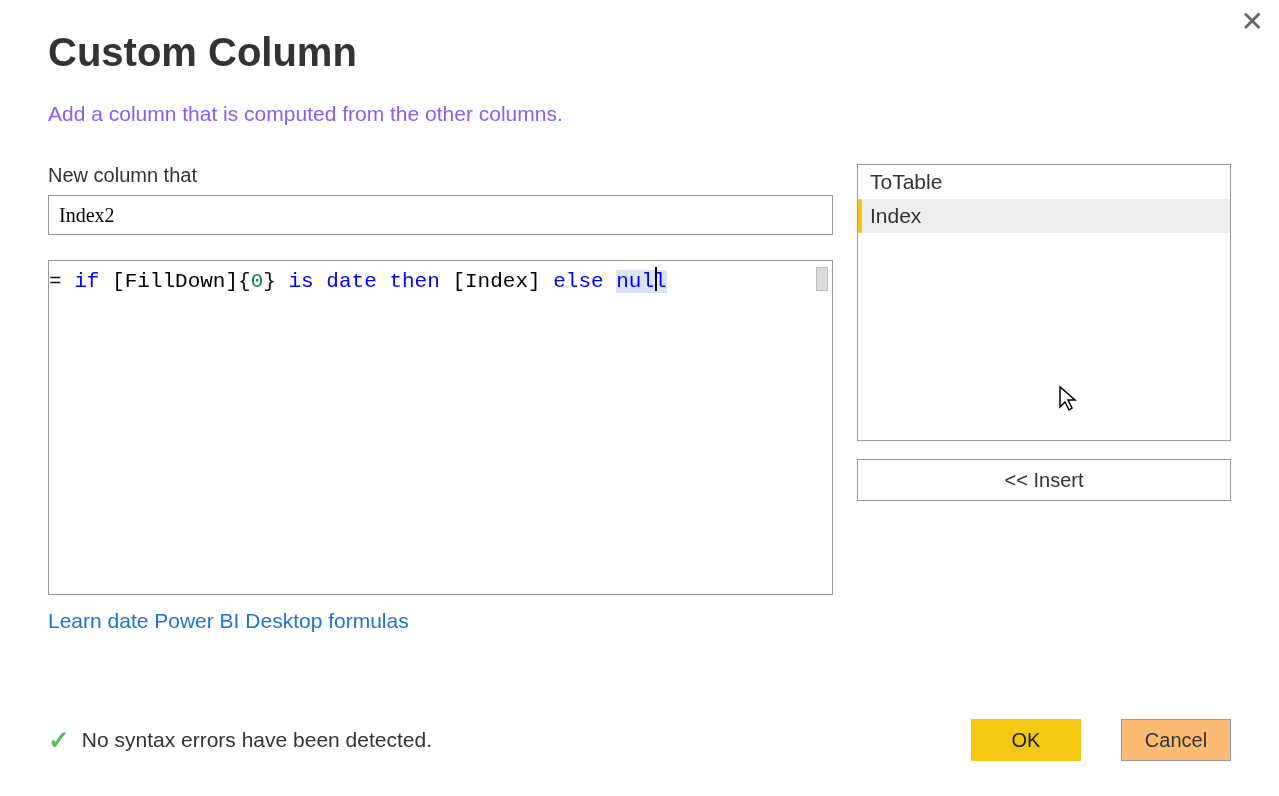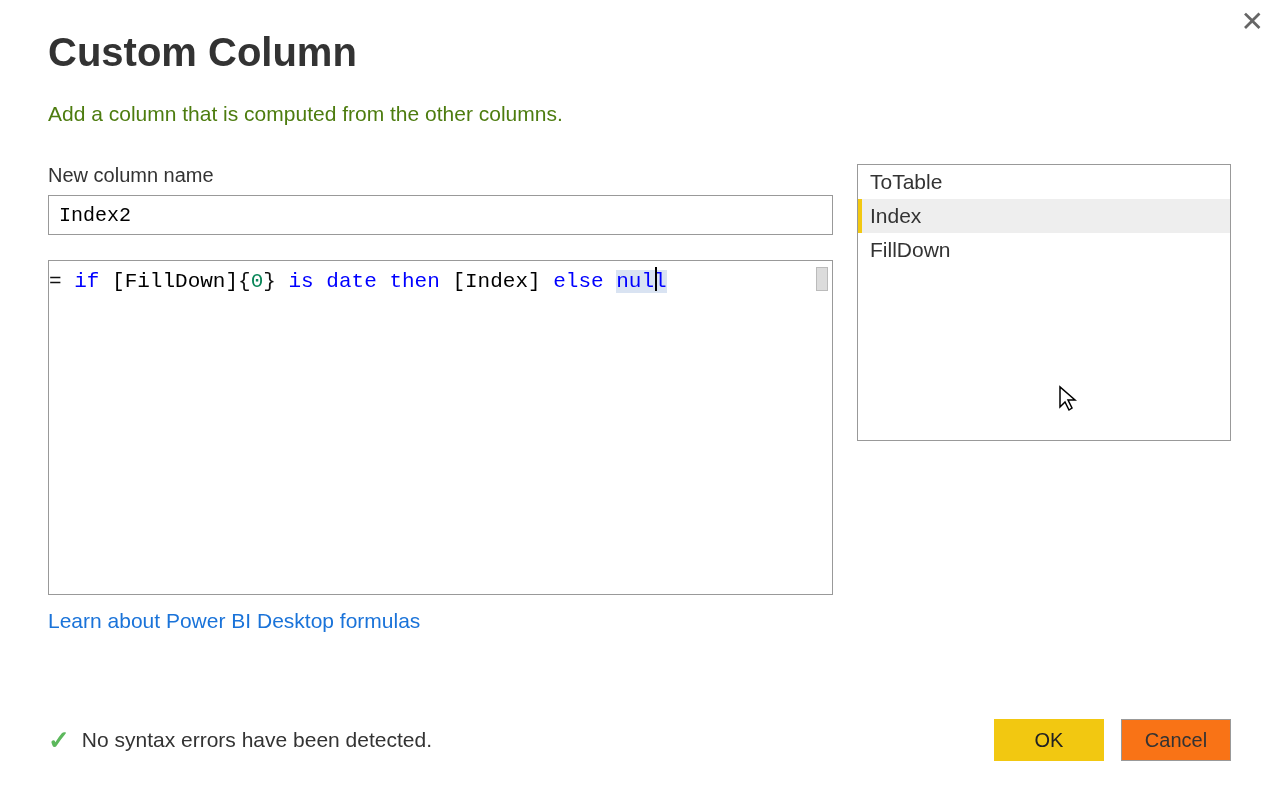"Add a column that is" .subtitle { color: #4d7c0f -> #8b5cf6 }
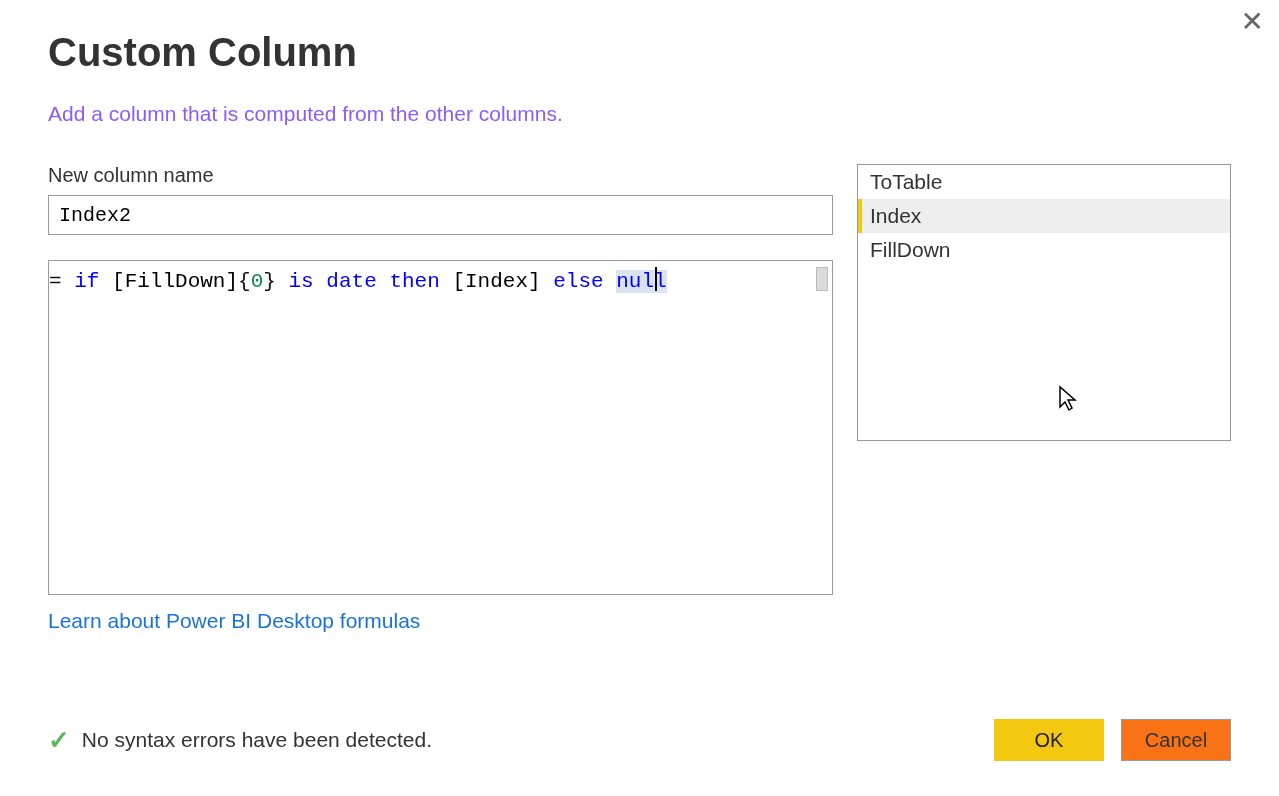"New column name" div.field-label { text: name -> that }
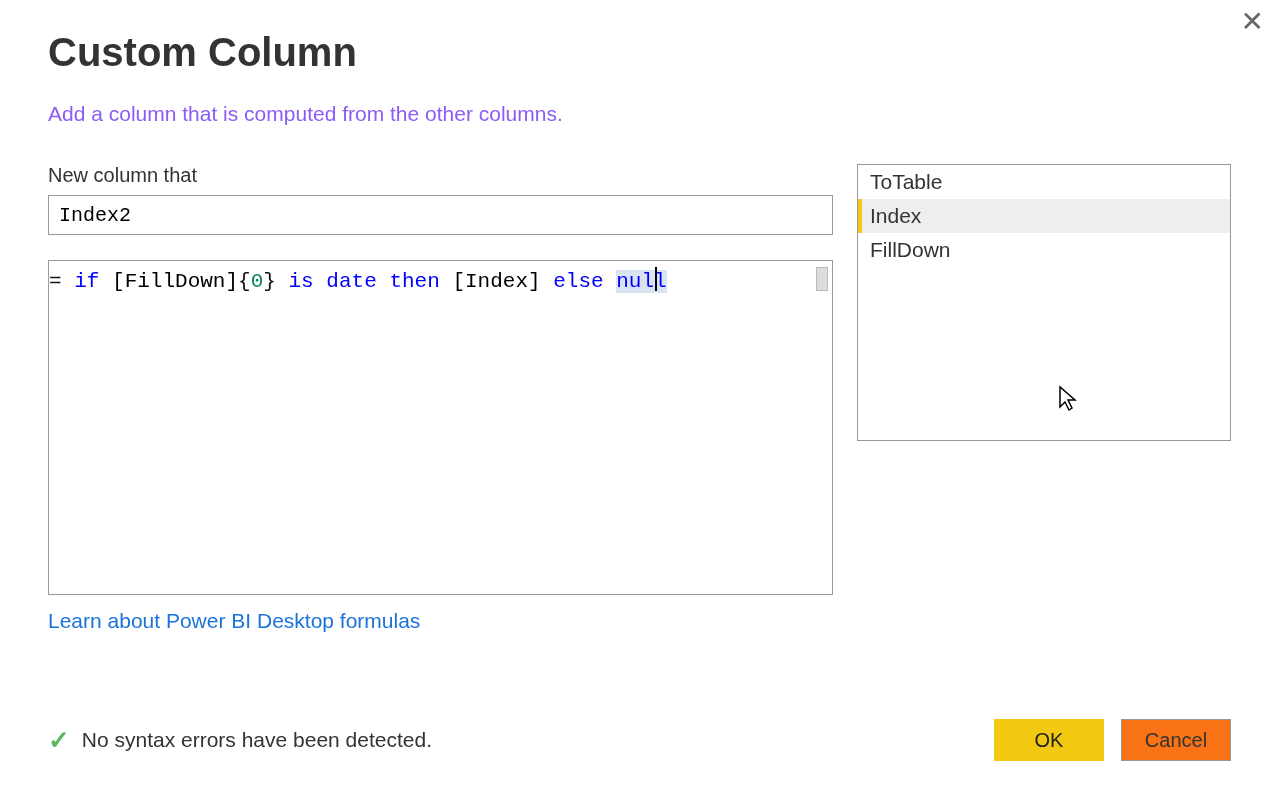"Index2" .text-input { font-family: Liberation Mono, monospace -> Liberation Serif, serif }
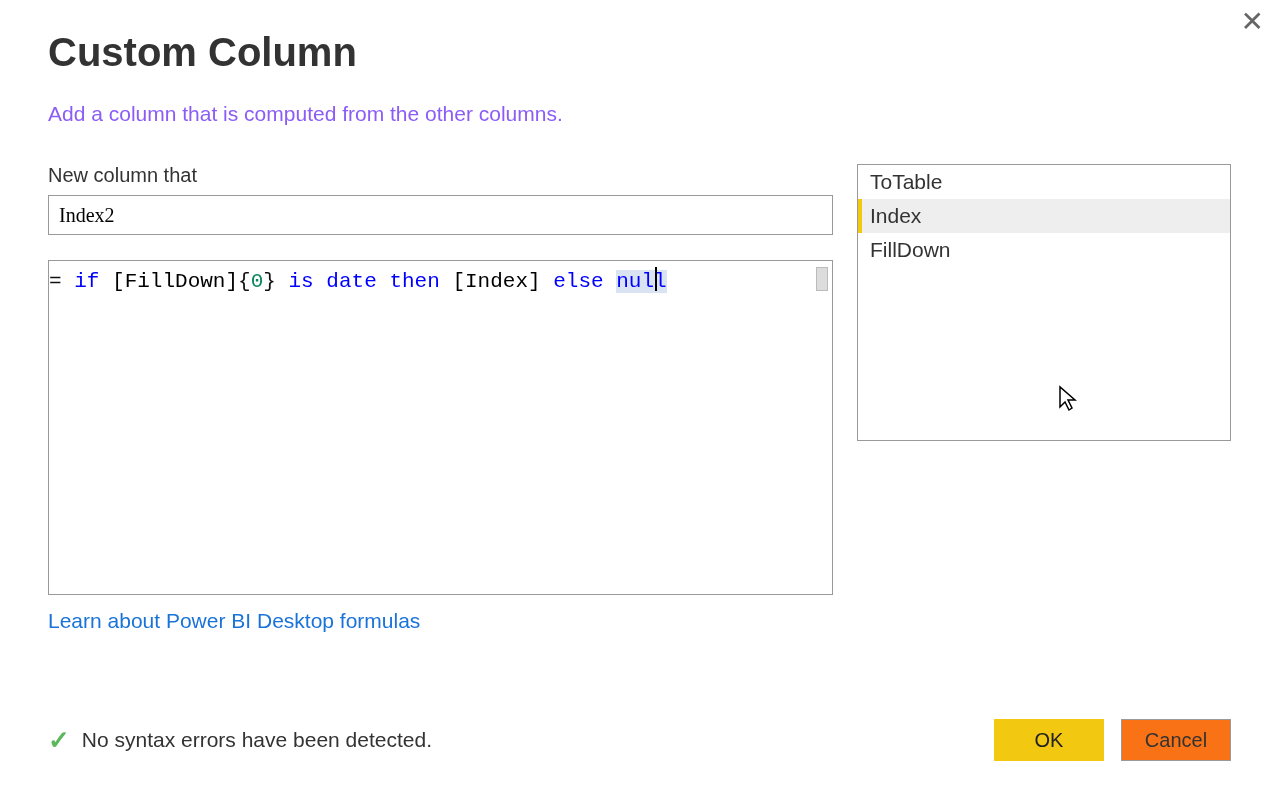"FillDown" div.column-item { html: <div>FillDown</div> -> none }
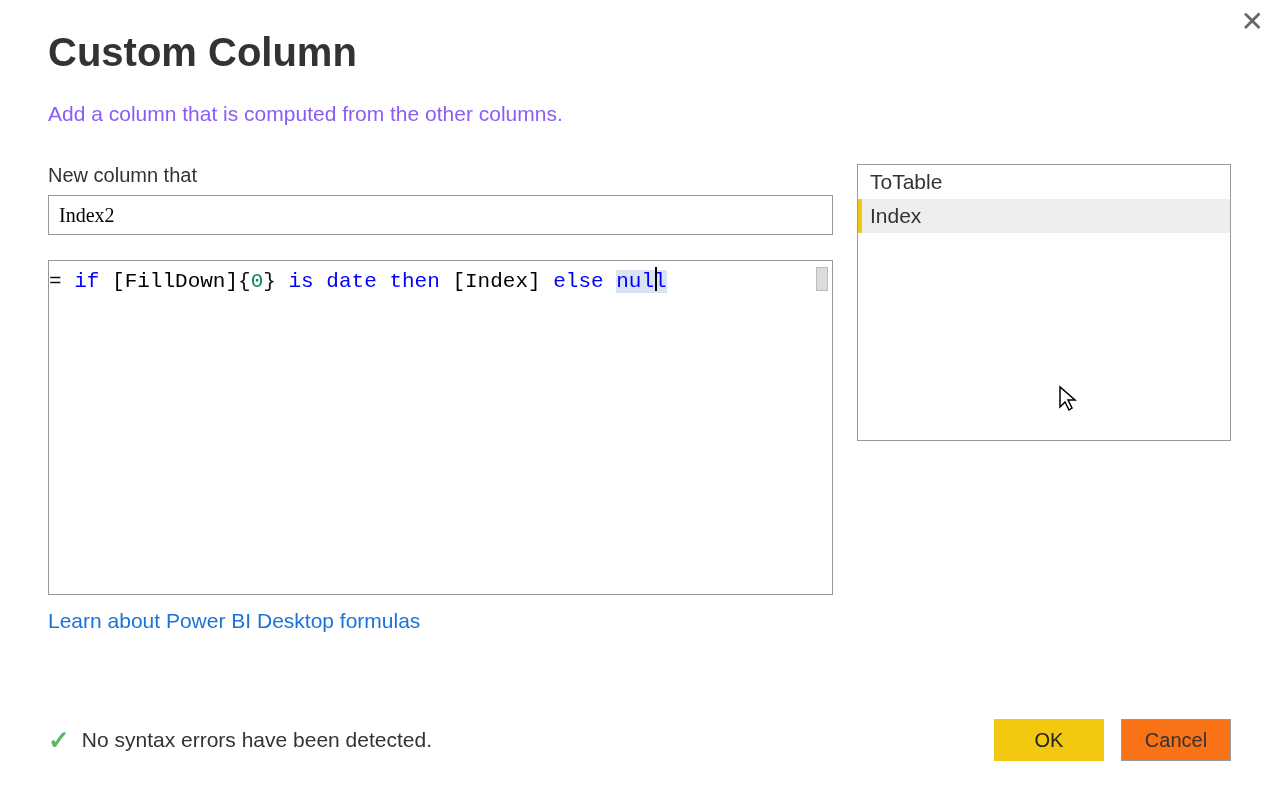"<< Insert" button.insert-btn { html: none -> <button>&lt;&lt; Insert</button> }
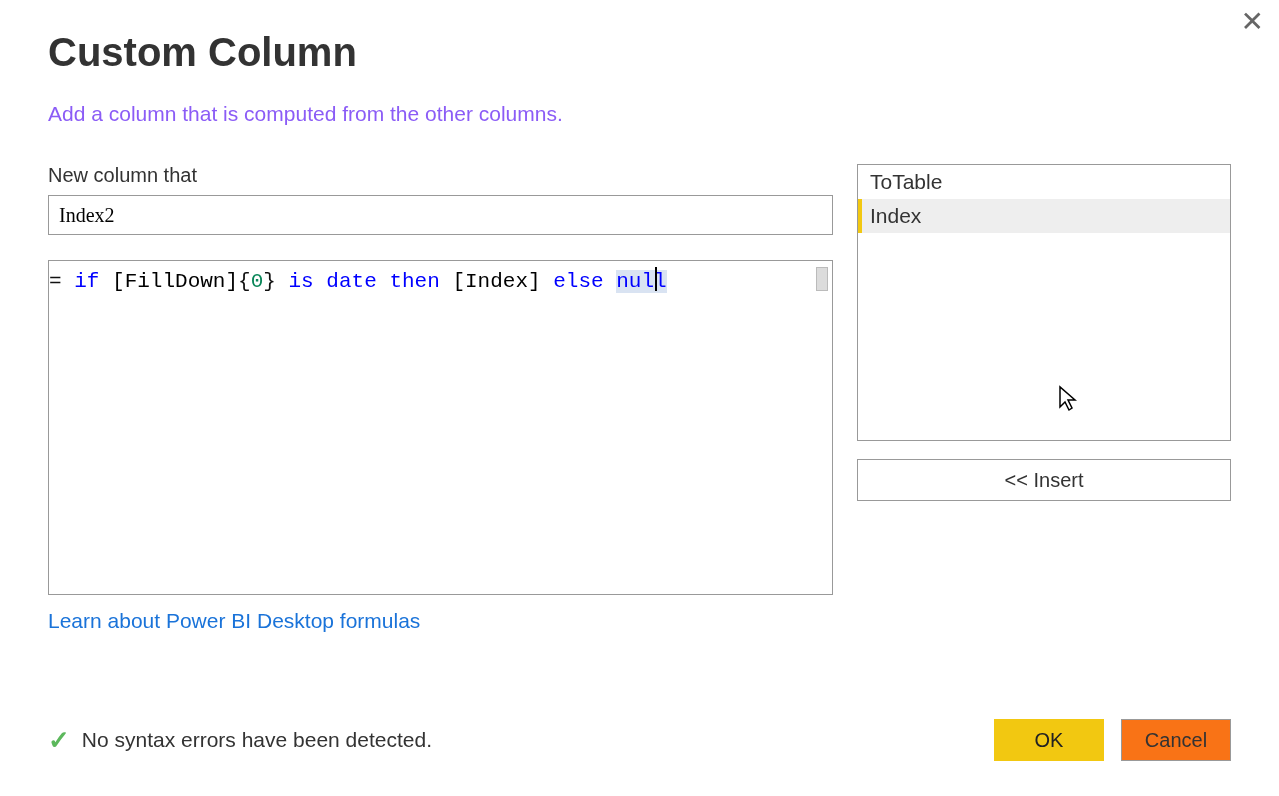"Learn about Power BI Desktop" a.learn-link { text: about -> date }
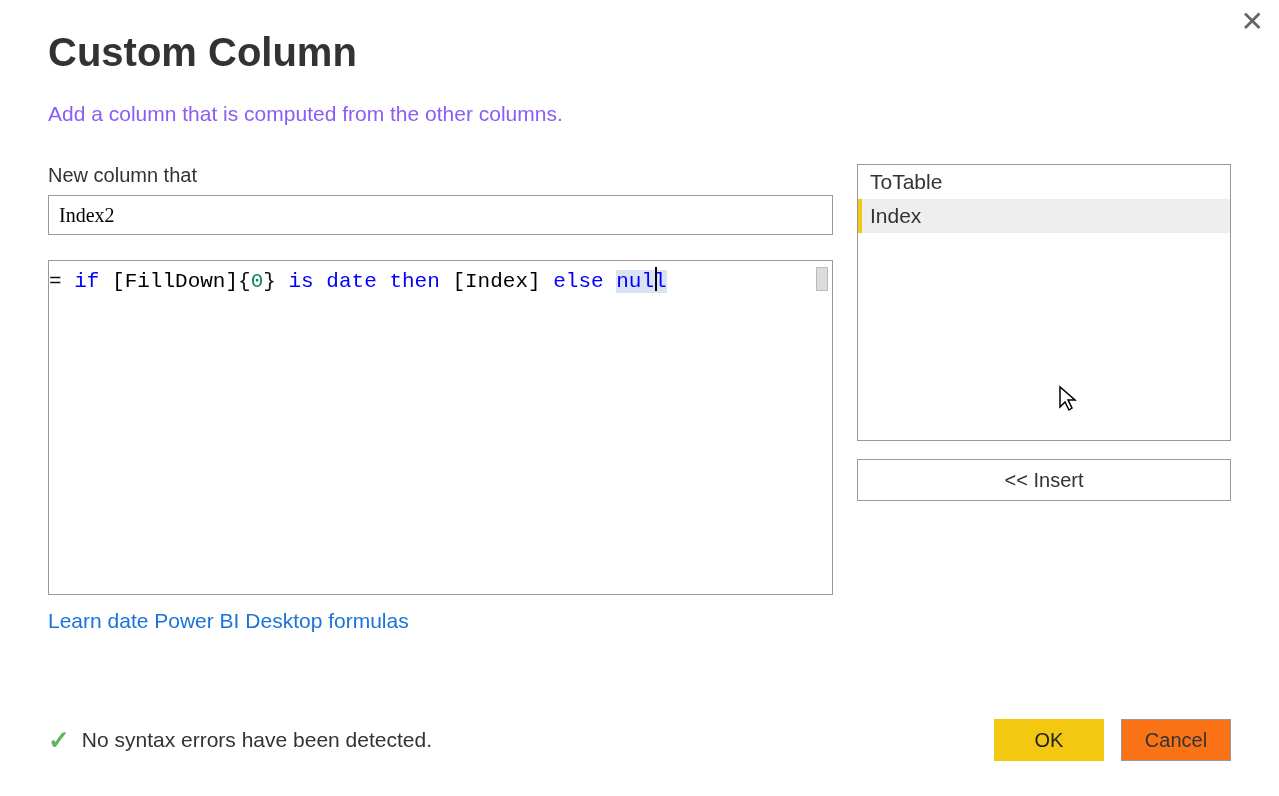"OK" .btn-group { gap: 17px -> 40px }
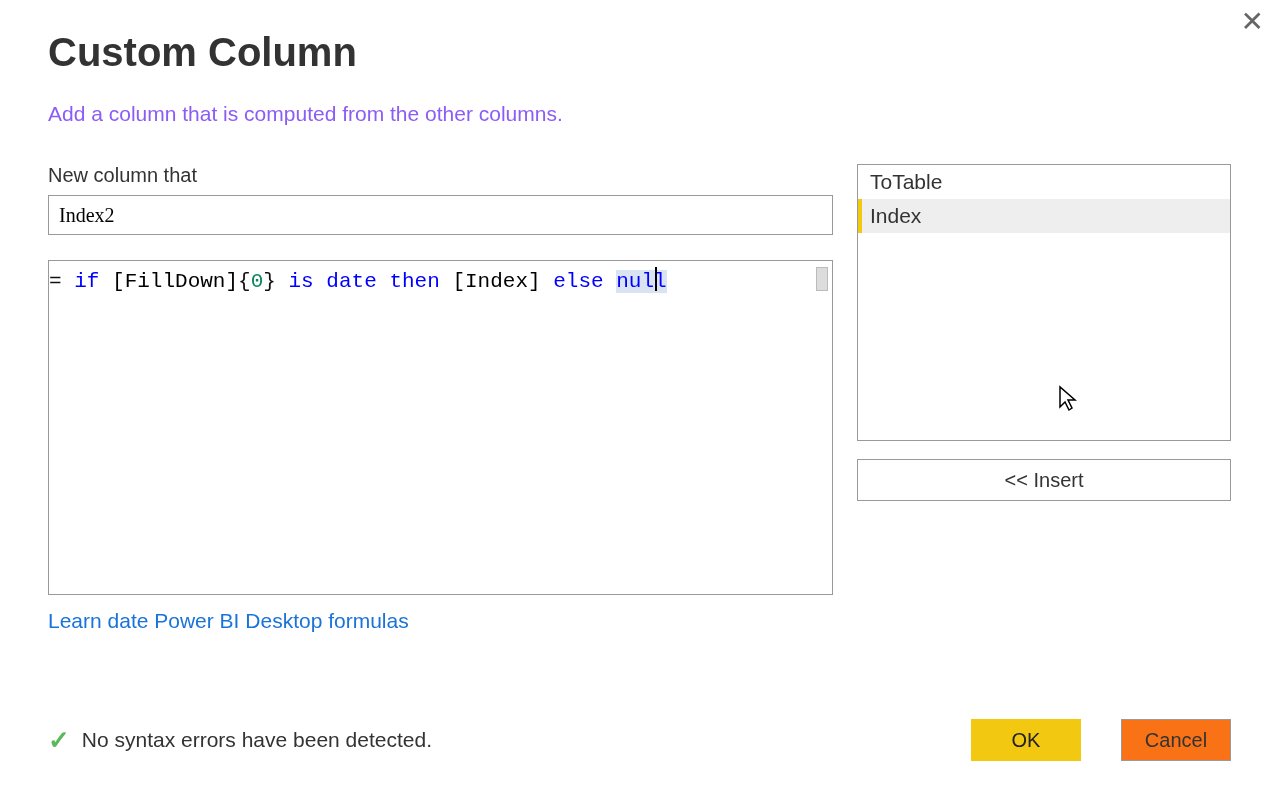"Cancel" .btn { background: #f97316 -> #fdba74 }
